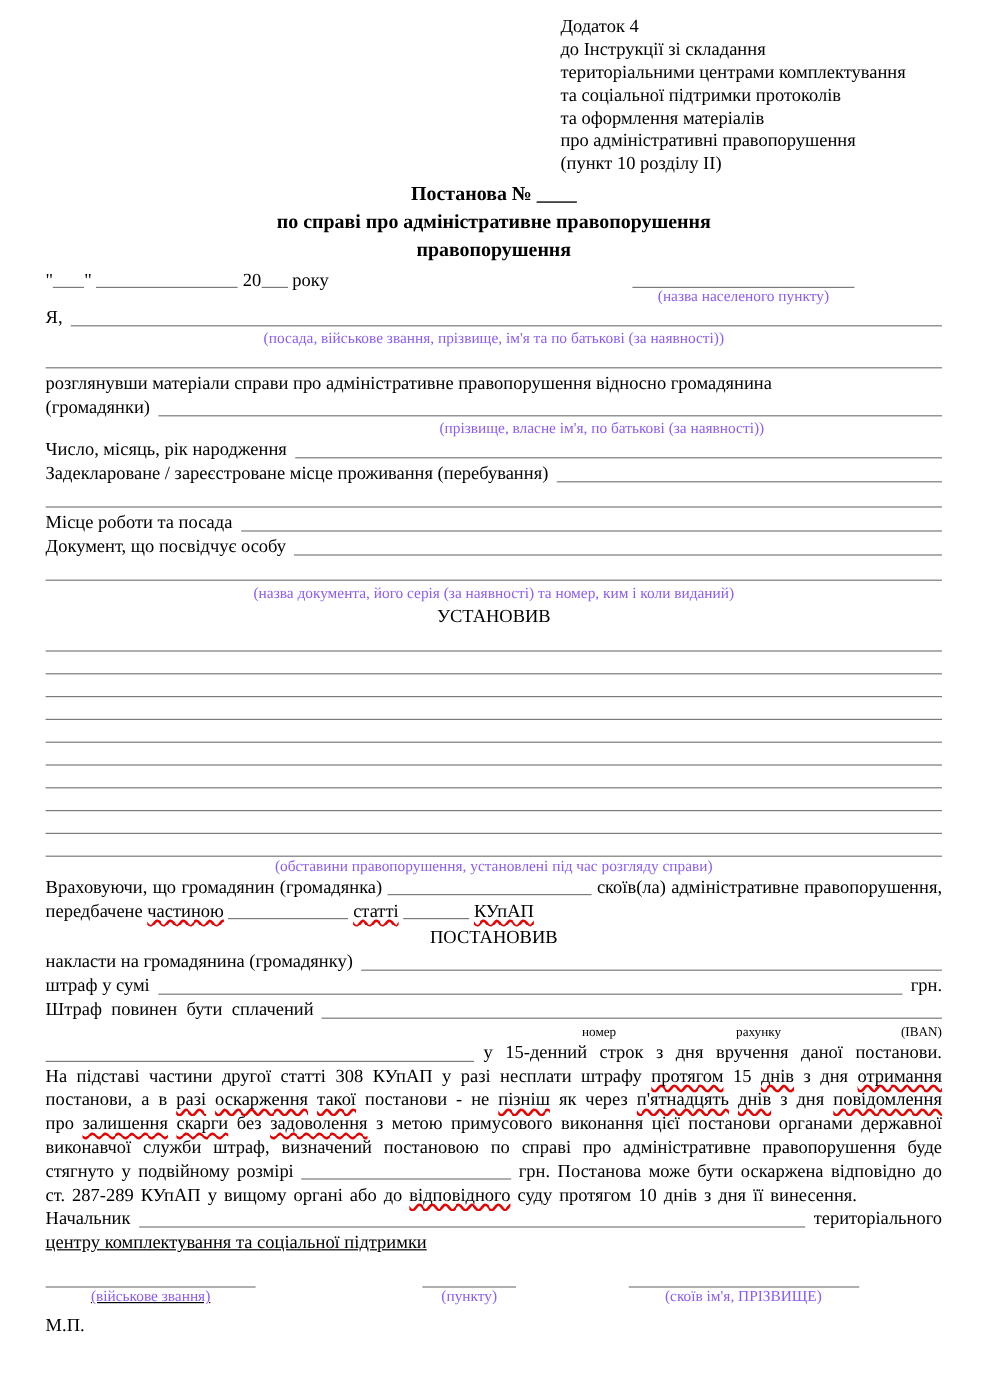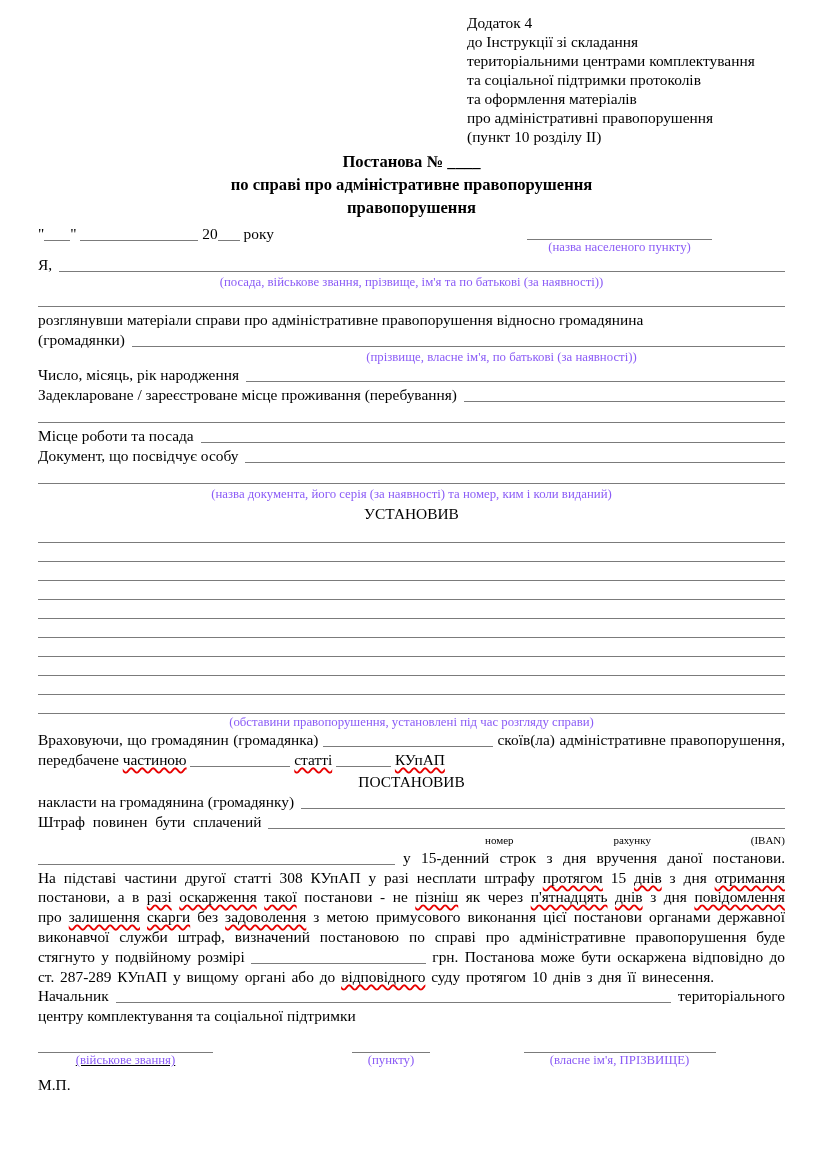"штраф у сумі" div.row { html: none -> <div> <span>штраф у сумі</span> <div></div> <span>грн.</span> </div> }
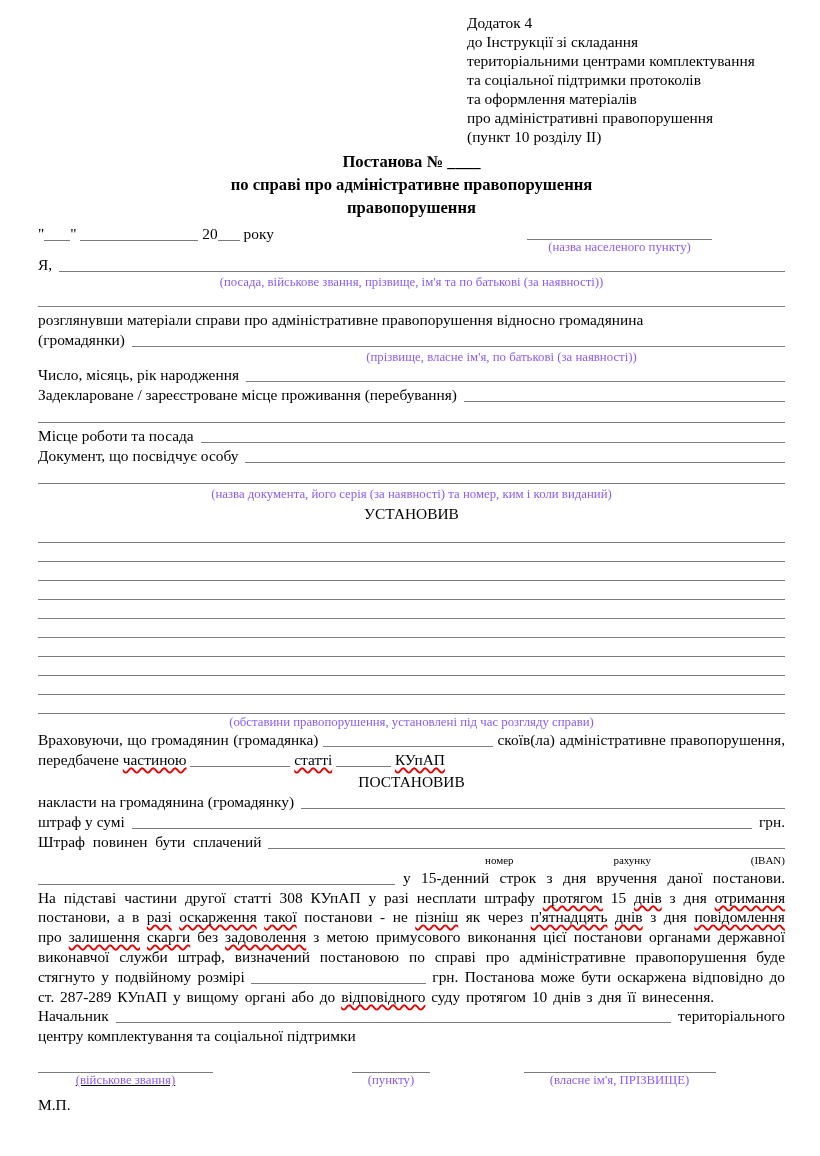"центру комплектування та соціальної" div { text-decoration: none -> underline }
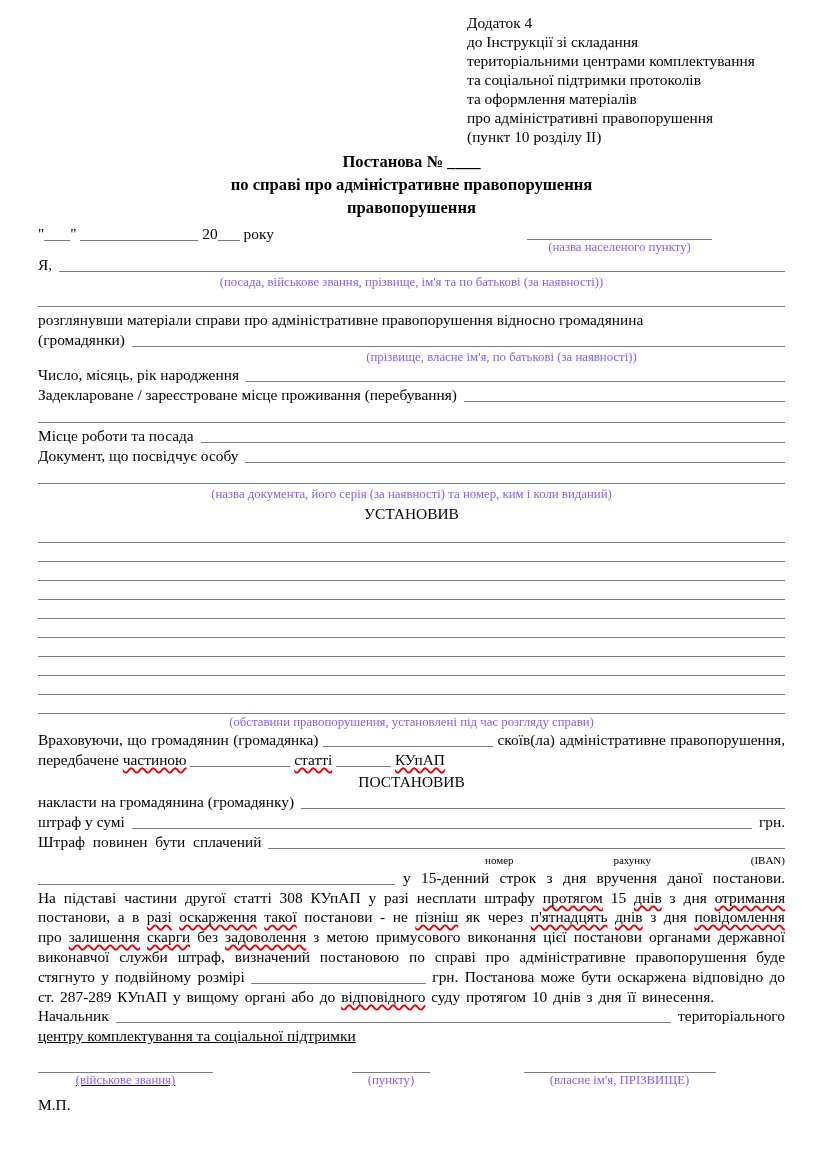"(власне ім'я, ПРІЗВИЩЕ)" div.cap { text: власне -> скоїв }
